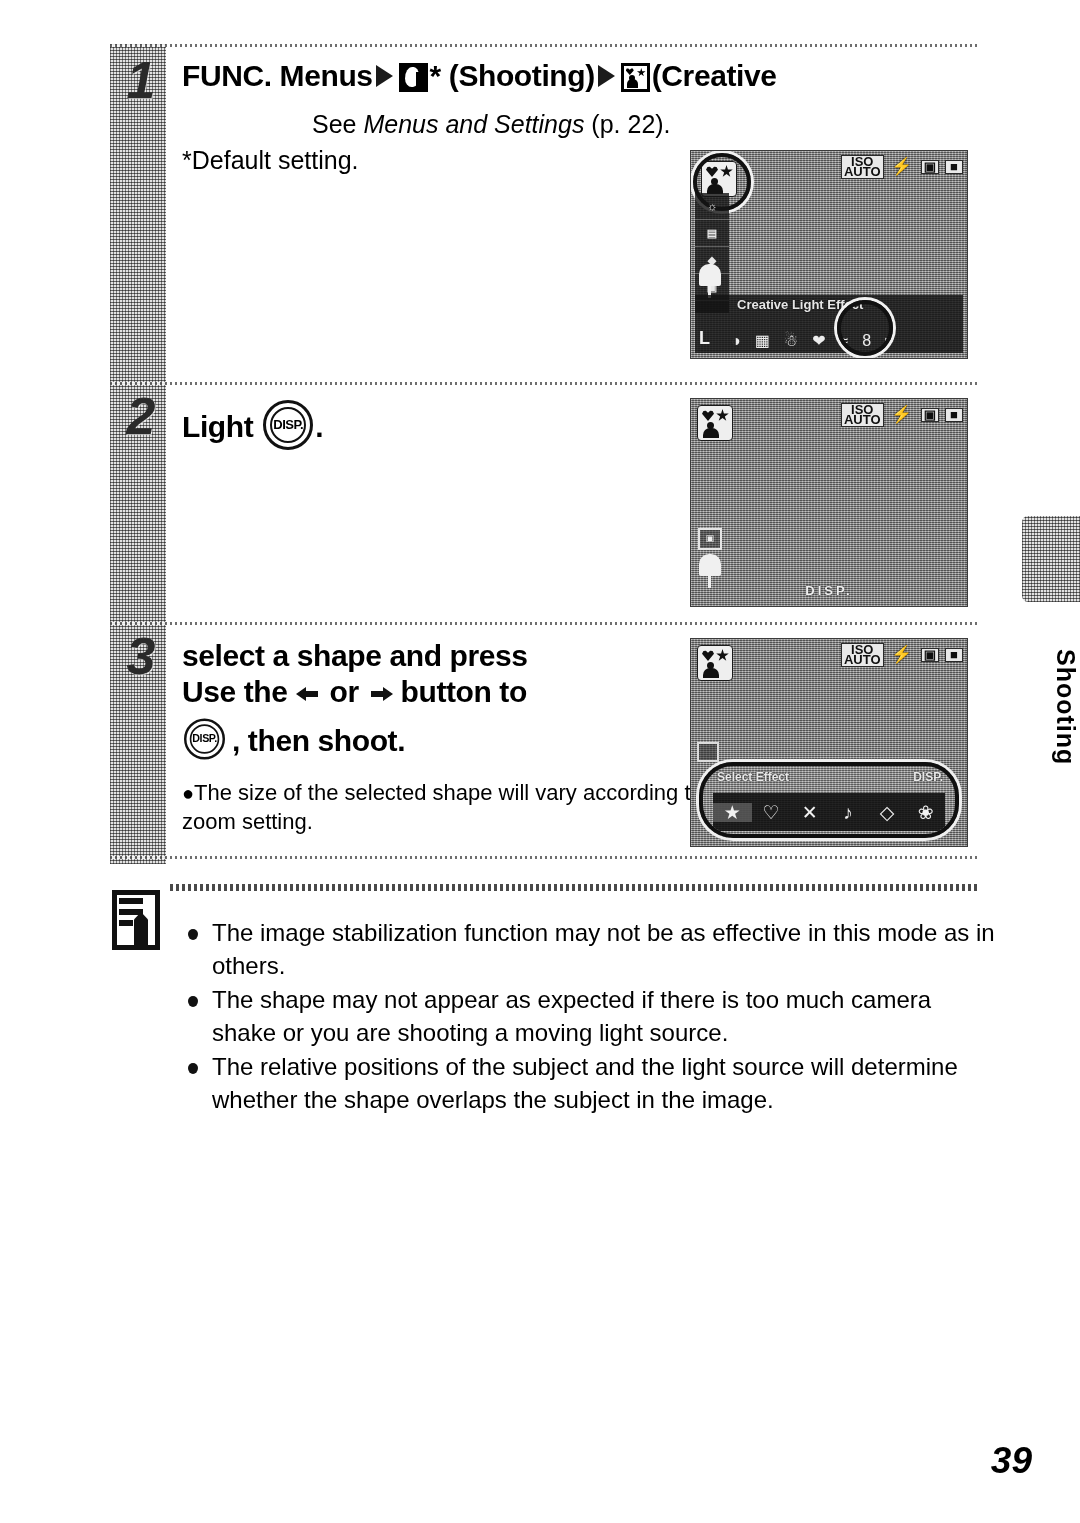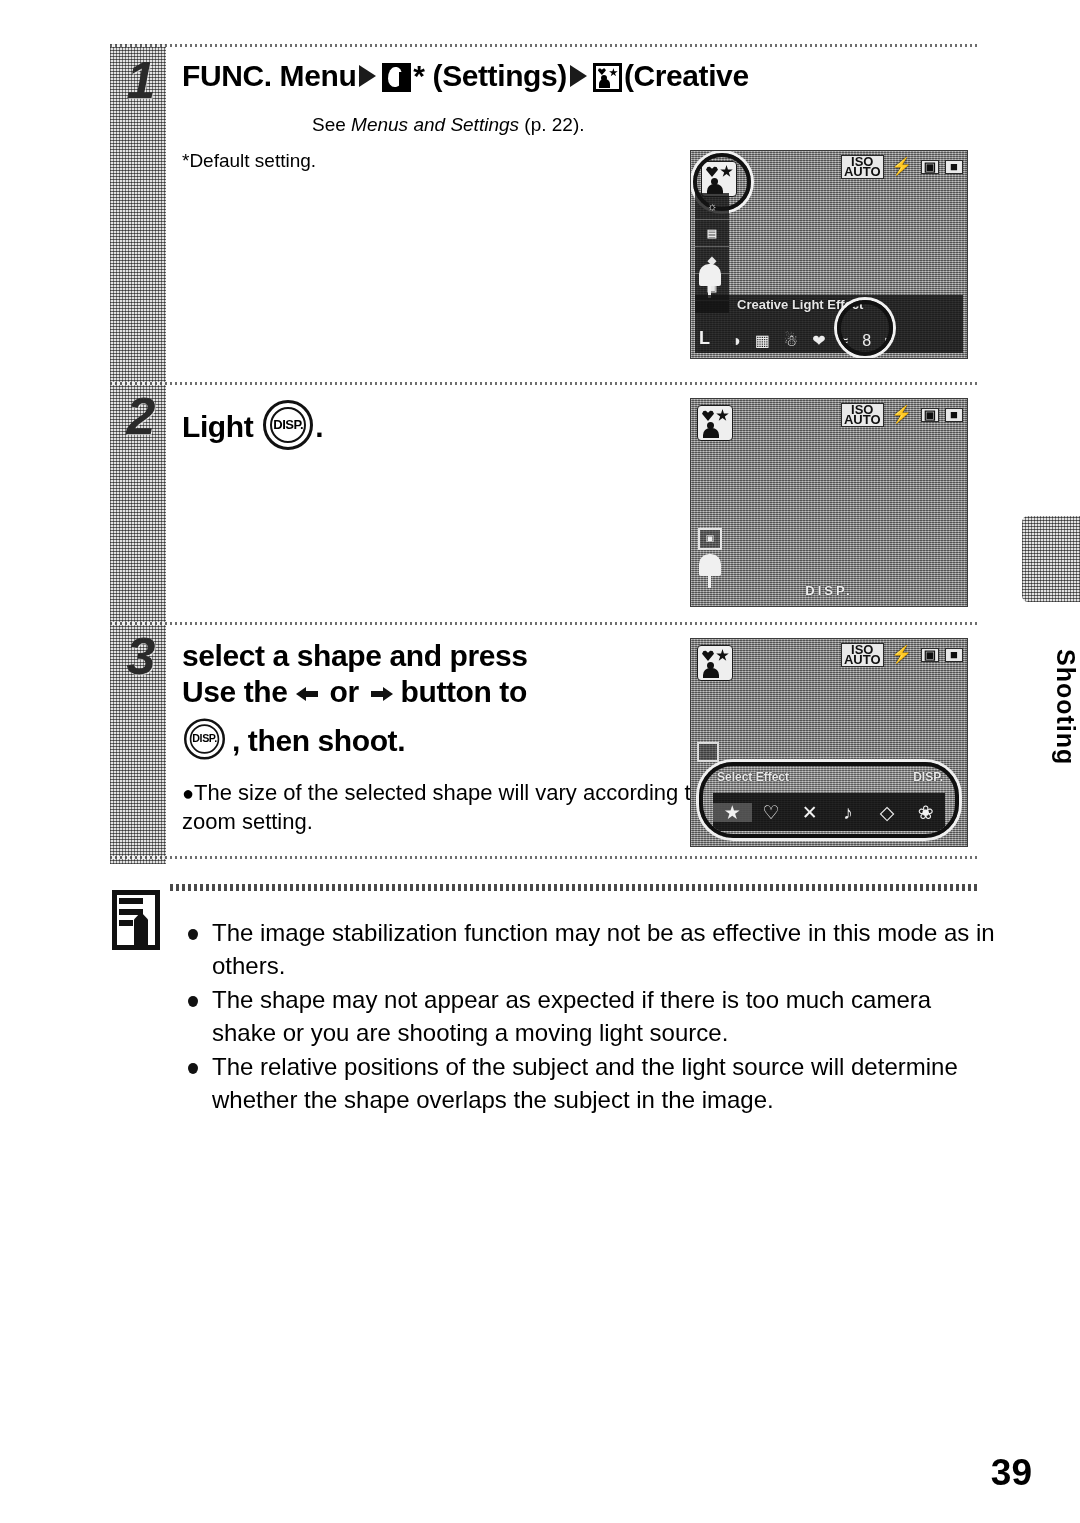"FUNC. Menu" span { text: Menu -> Menus }
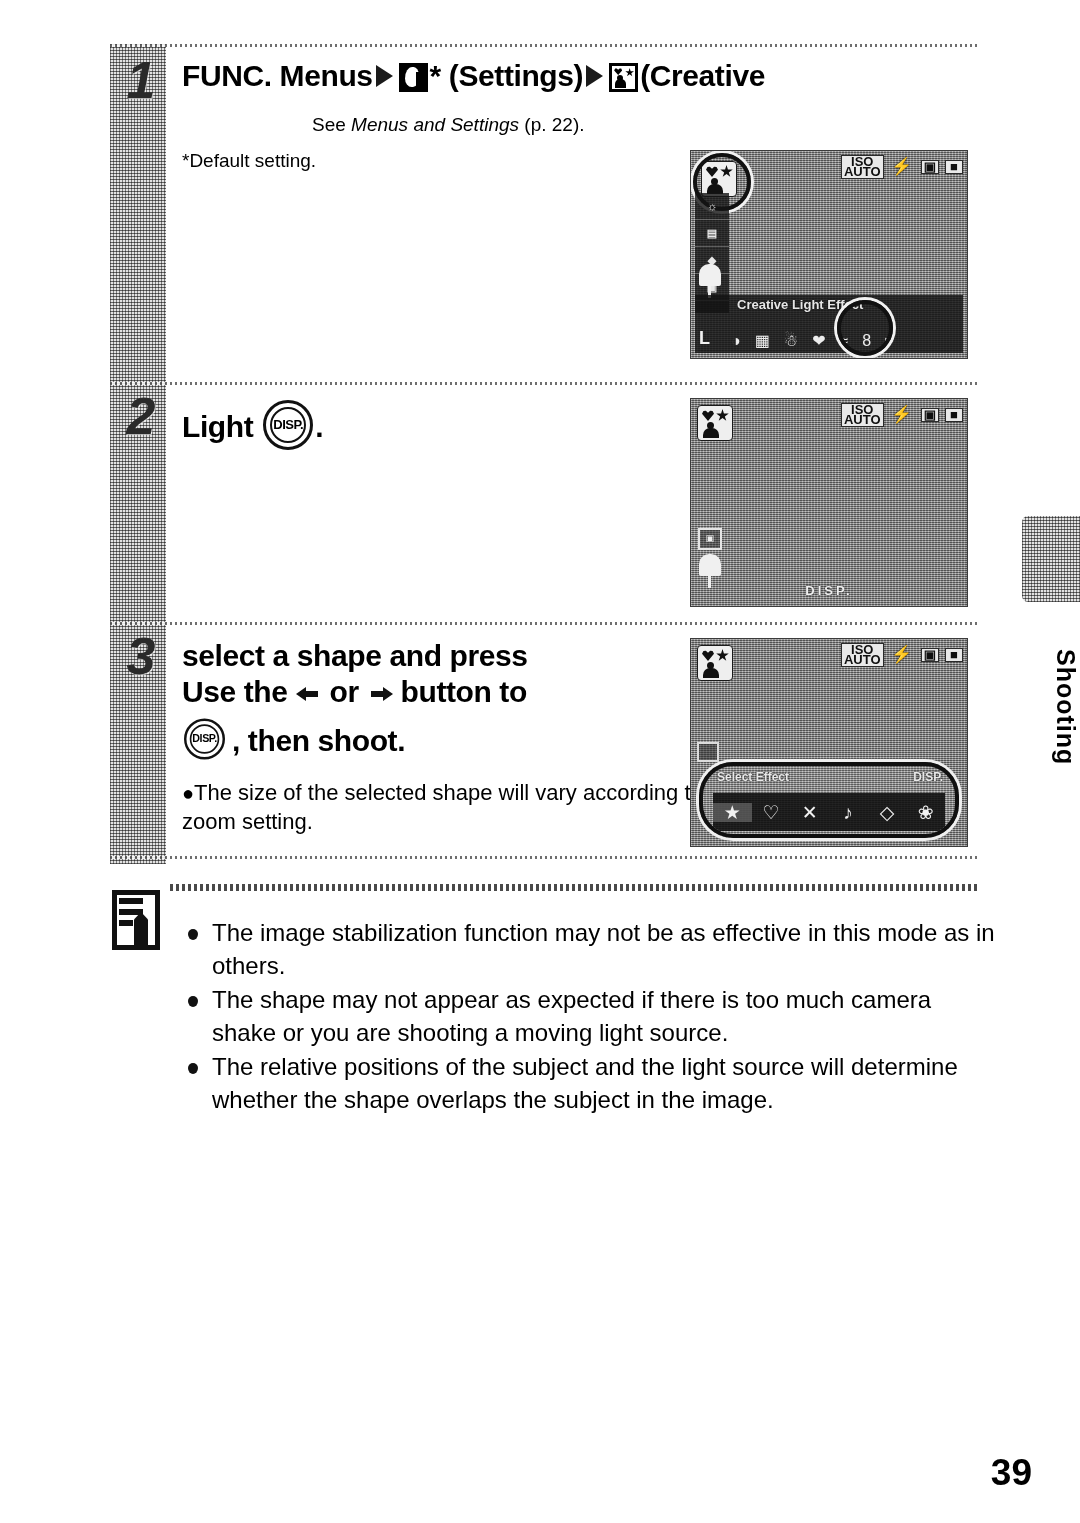"* (Settings)" span { text: Settings -> Shooting }
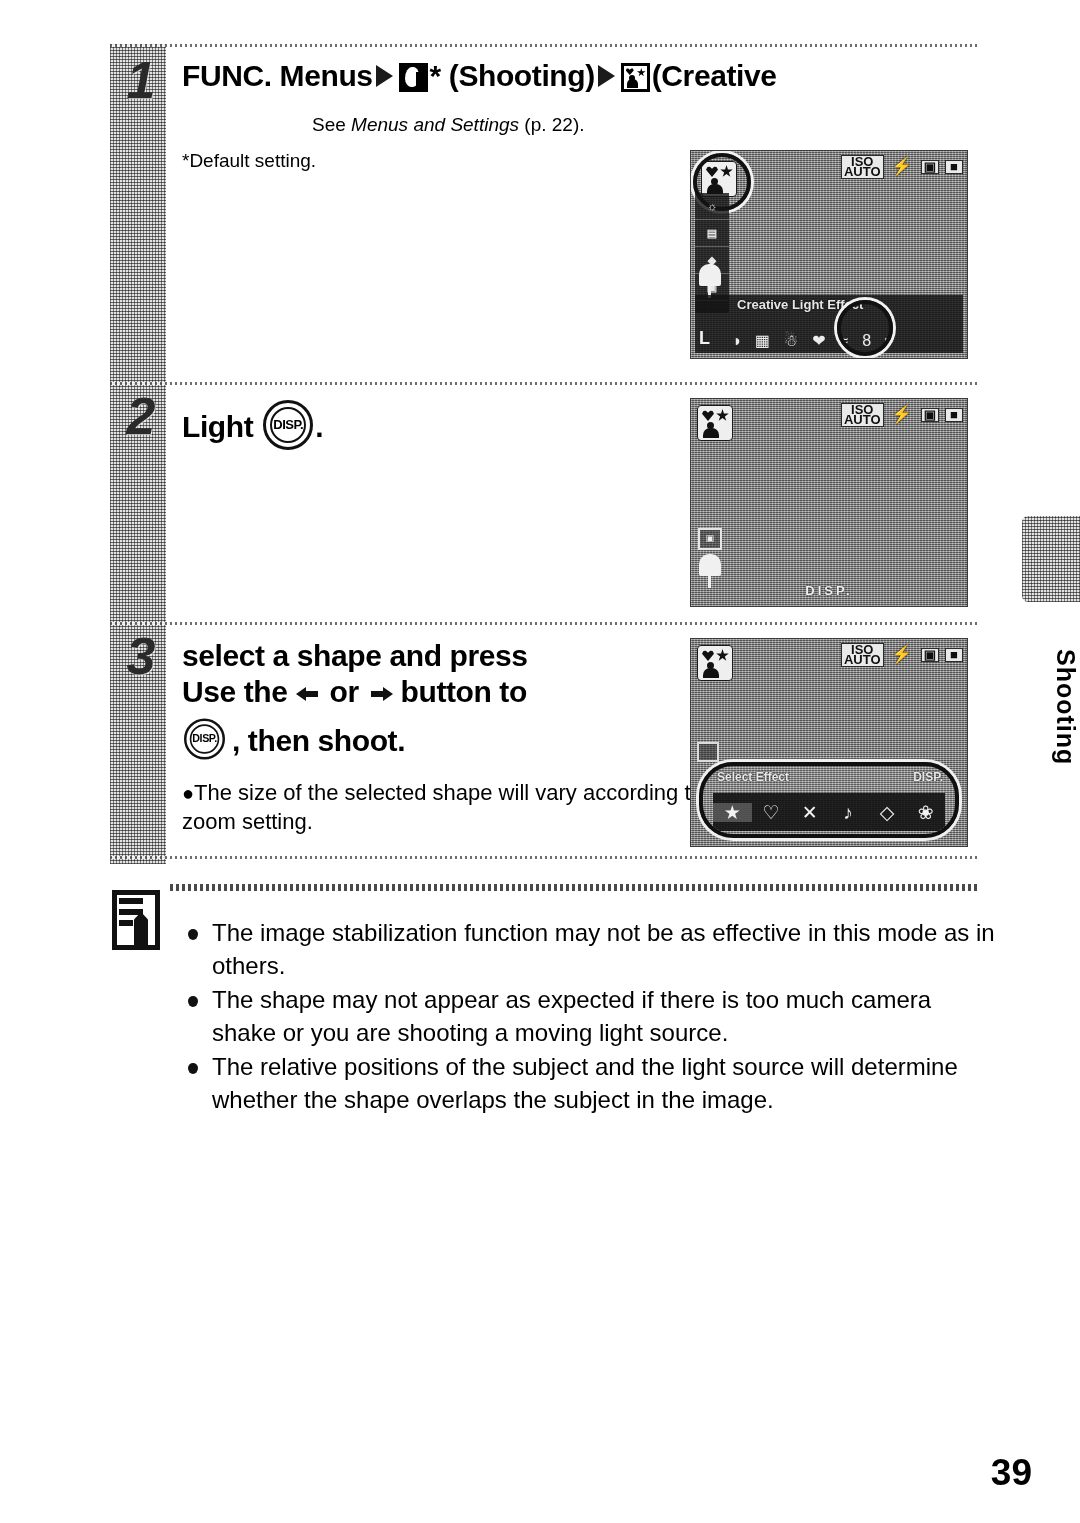"See Menus and Settings (p." .sub { font-size: 19px -> 25px }
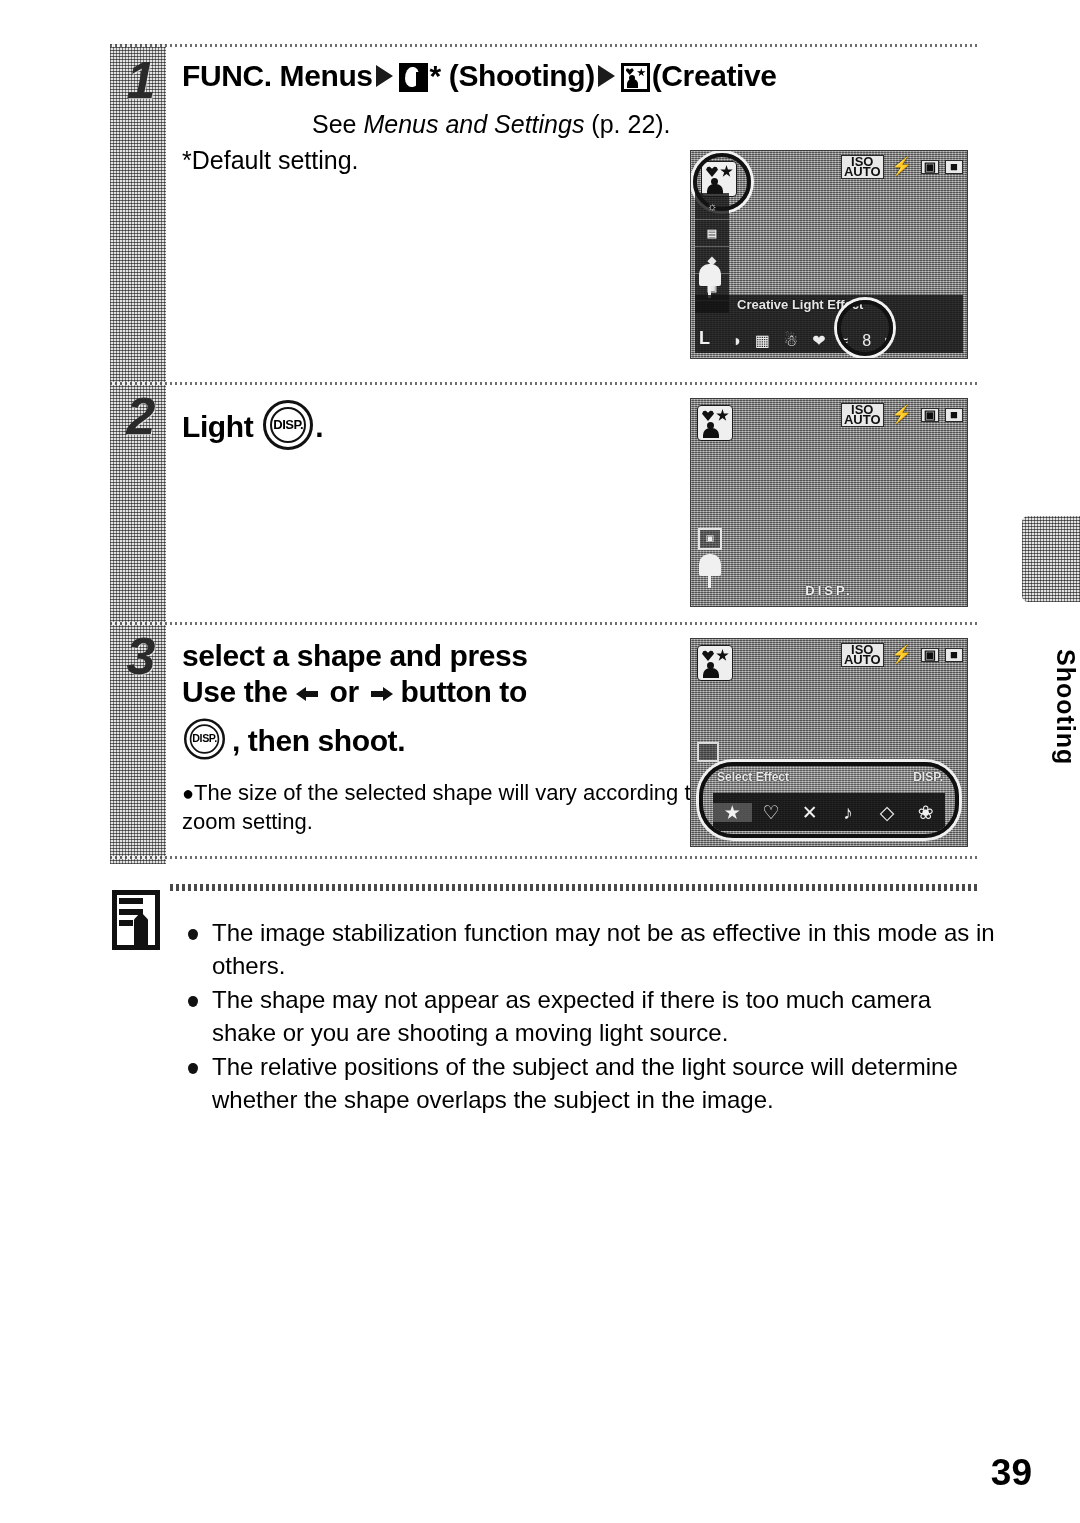"39" #pagenum { bottom: 29px -> 41px; font-style: none -> italic }
